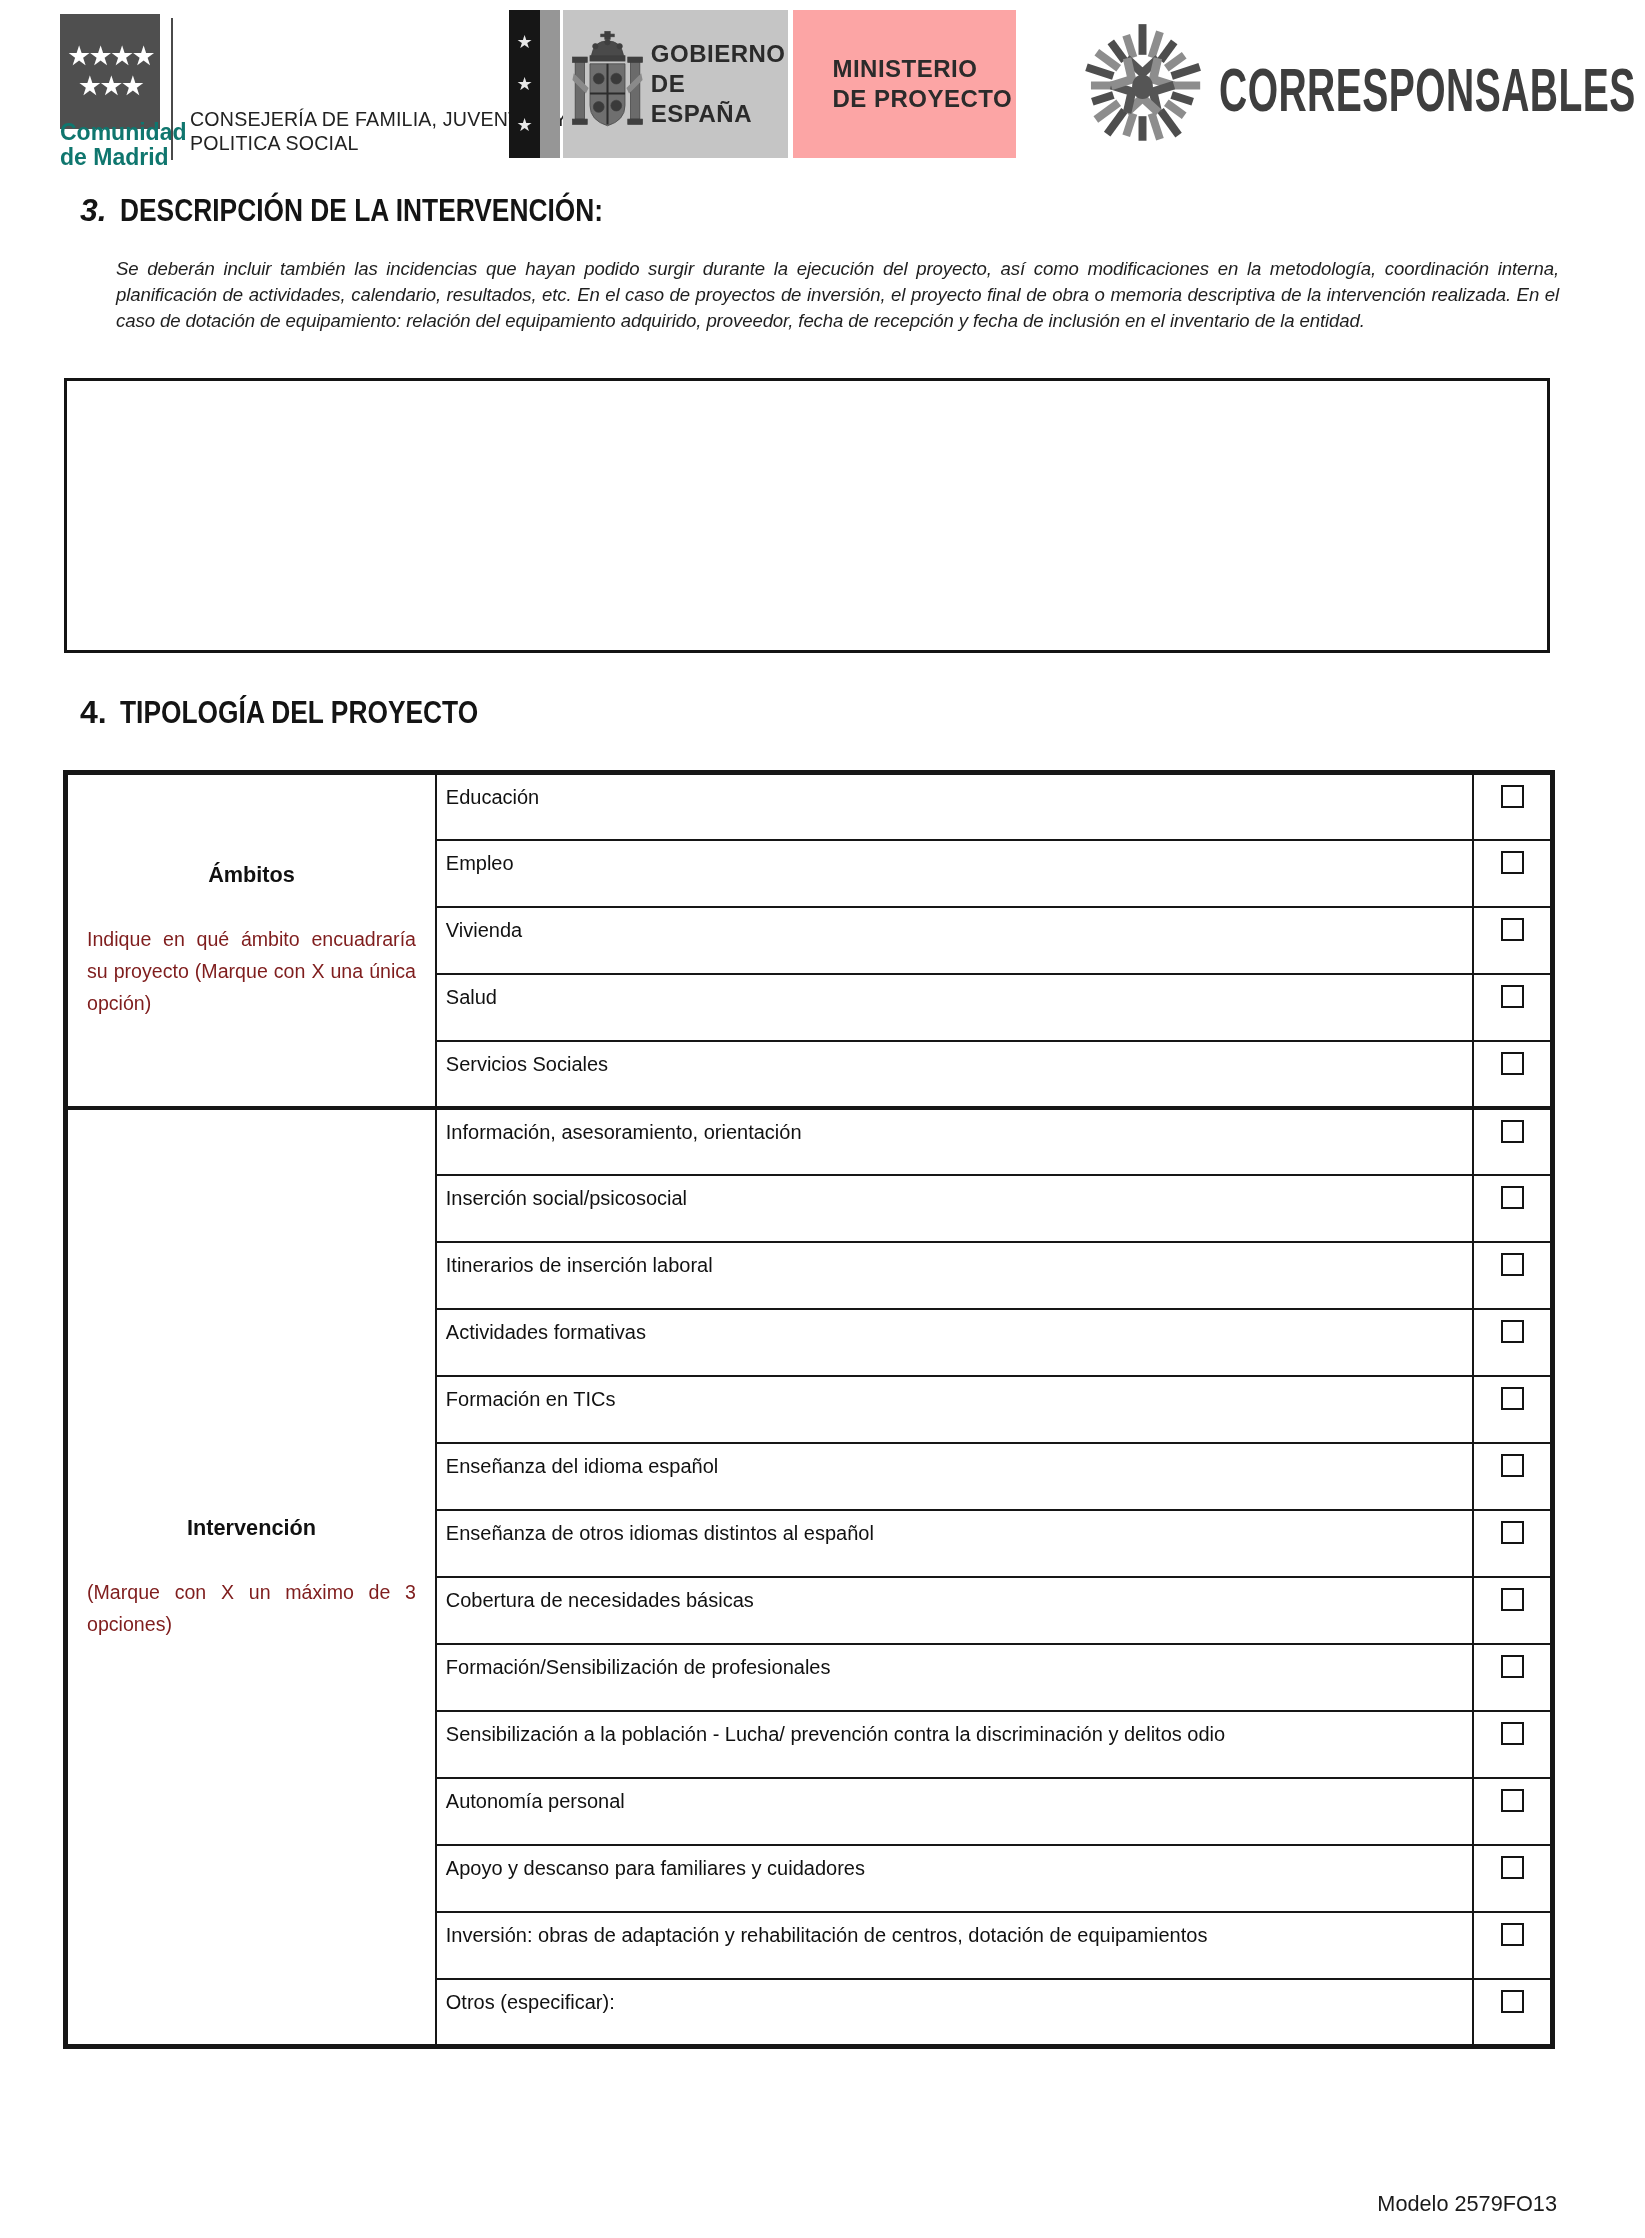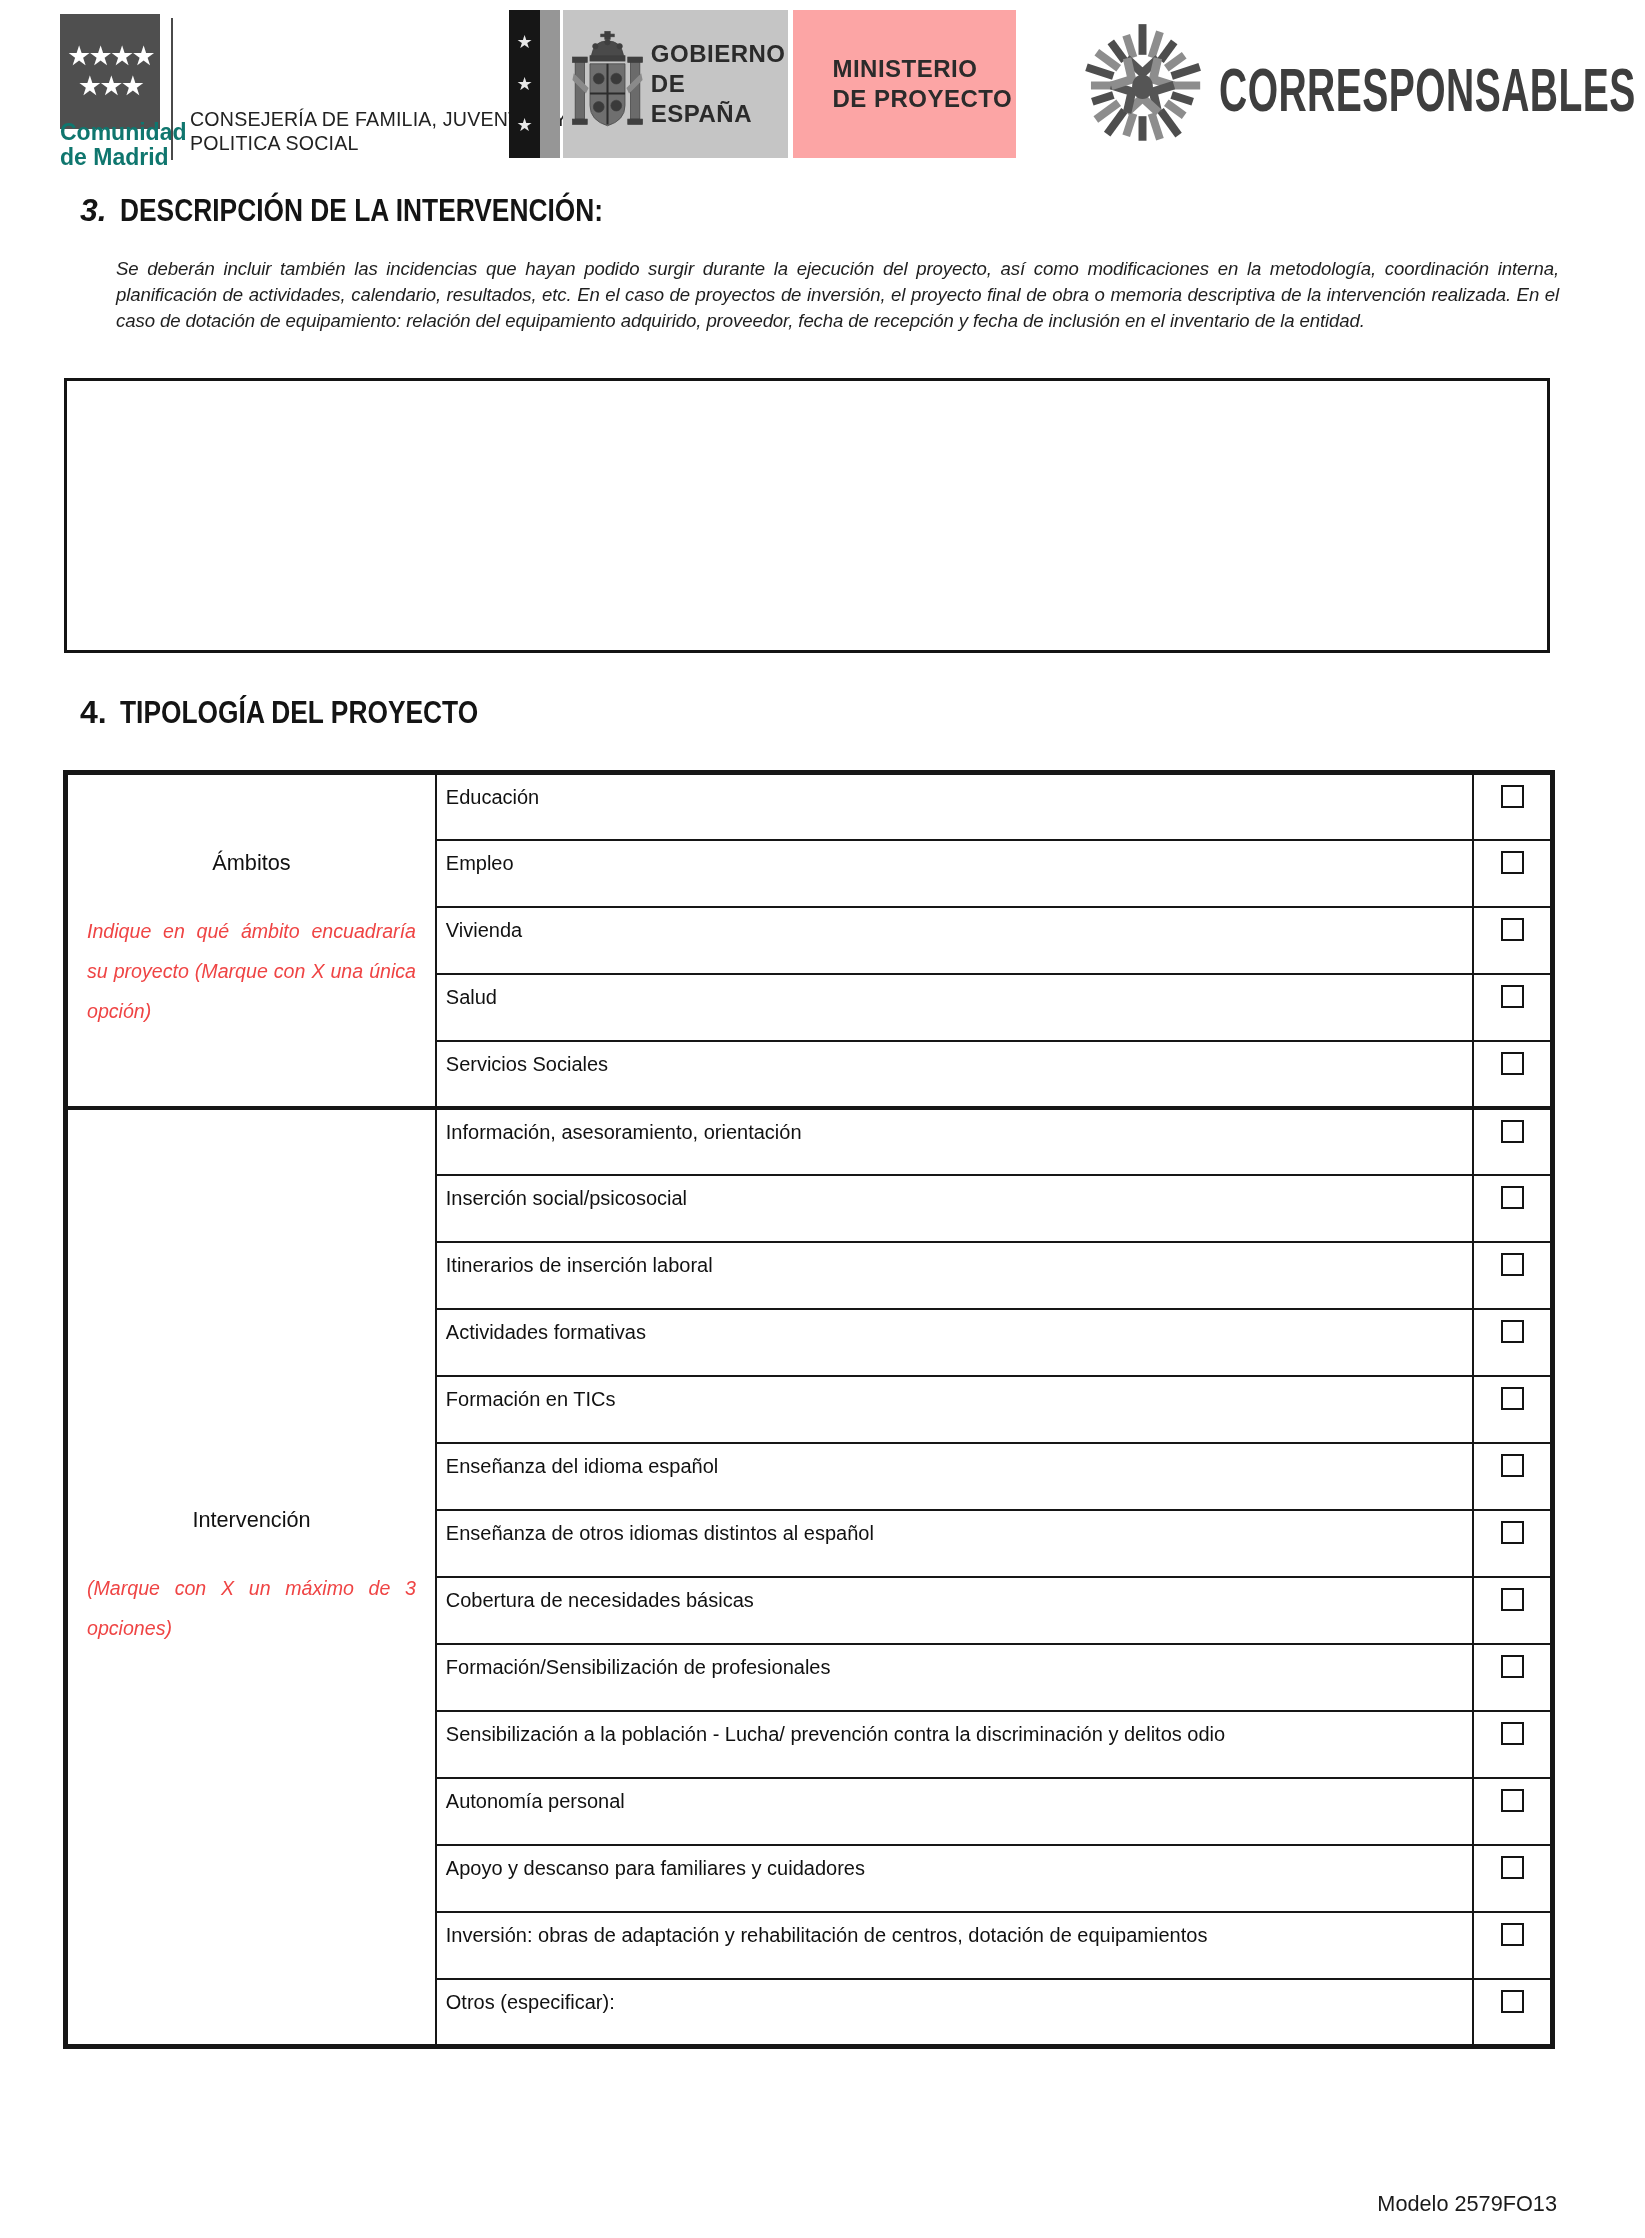"Ámbitos" .label-title { font-weight: normal -> bold }
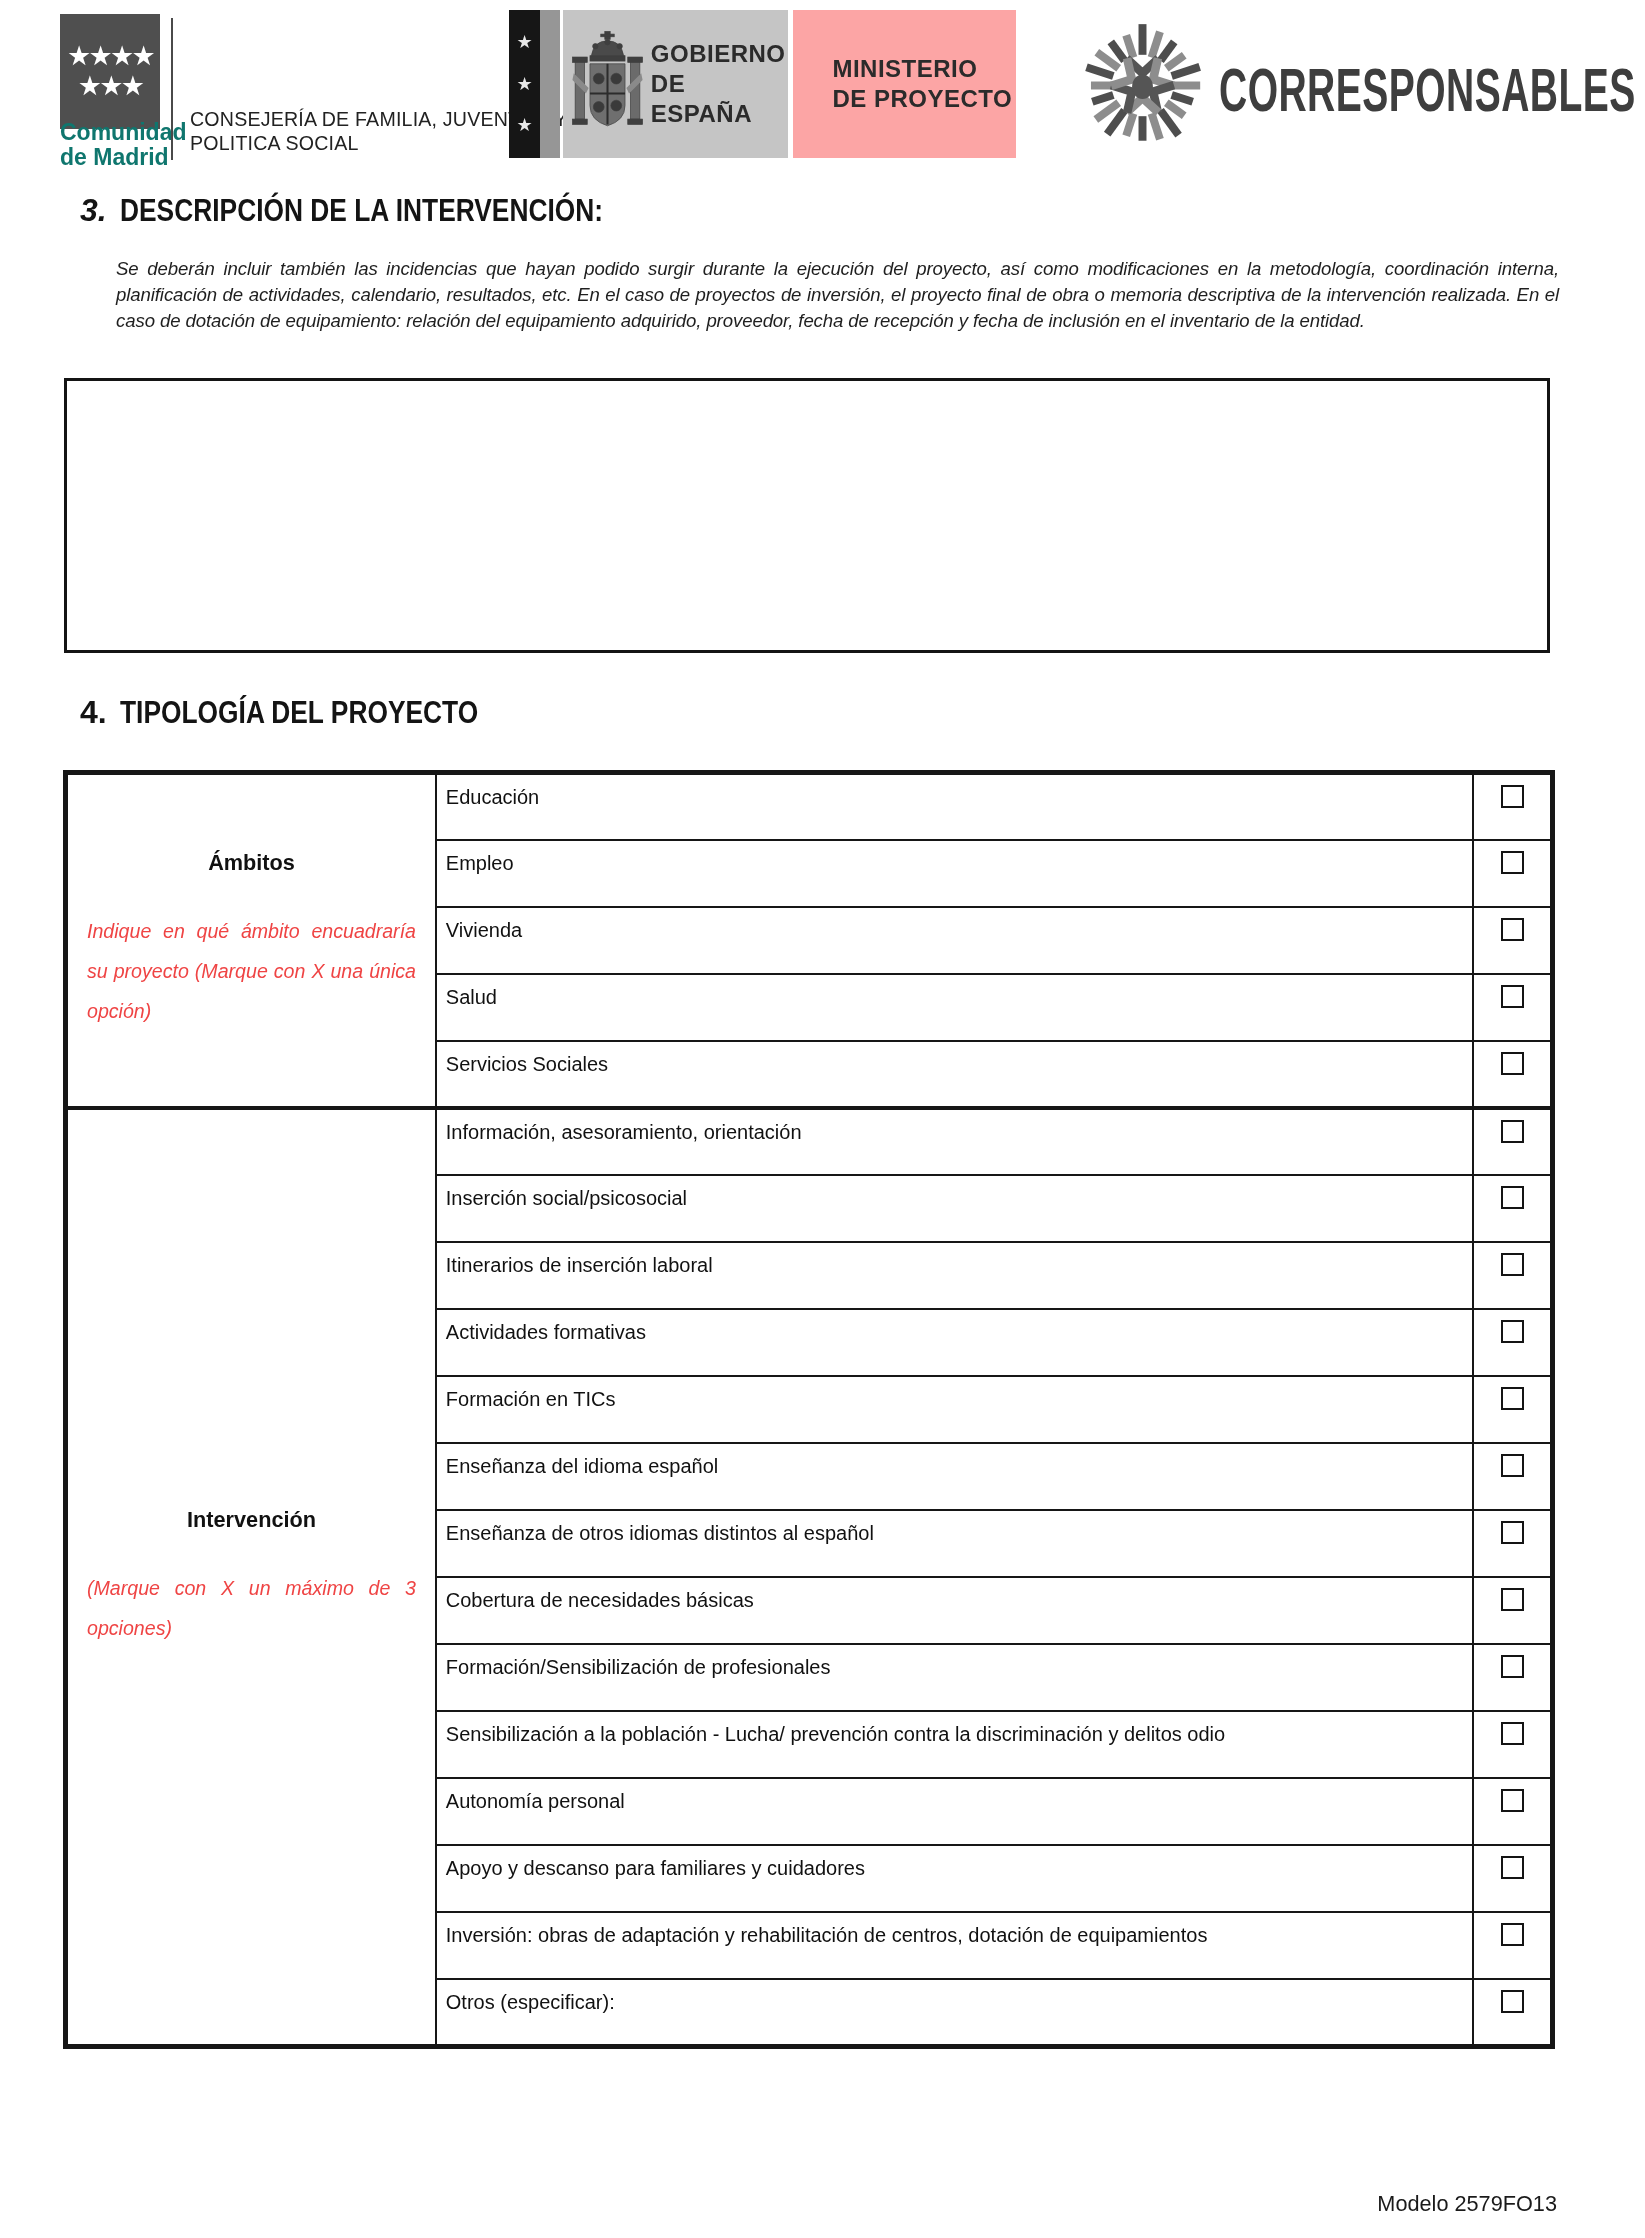"Indique en qué ámbito encuadraría" .label-note { color: #ef4444 -> #7f1d1d; font-style: italic -> none; line-height: 40px -> 32px }
